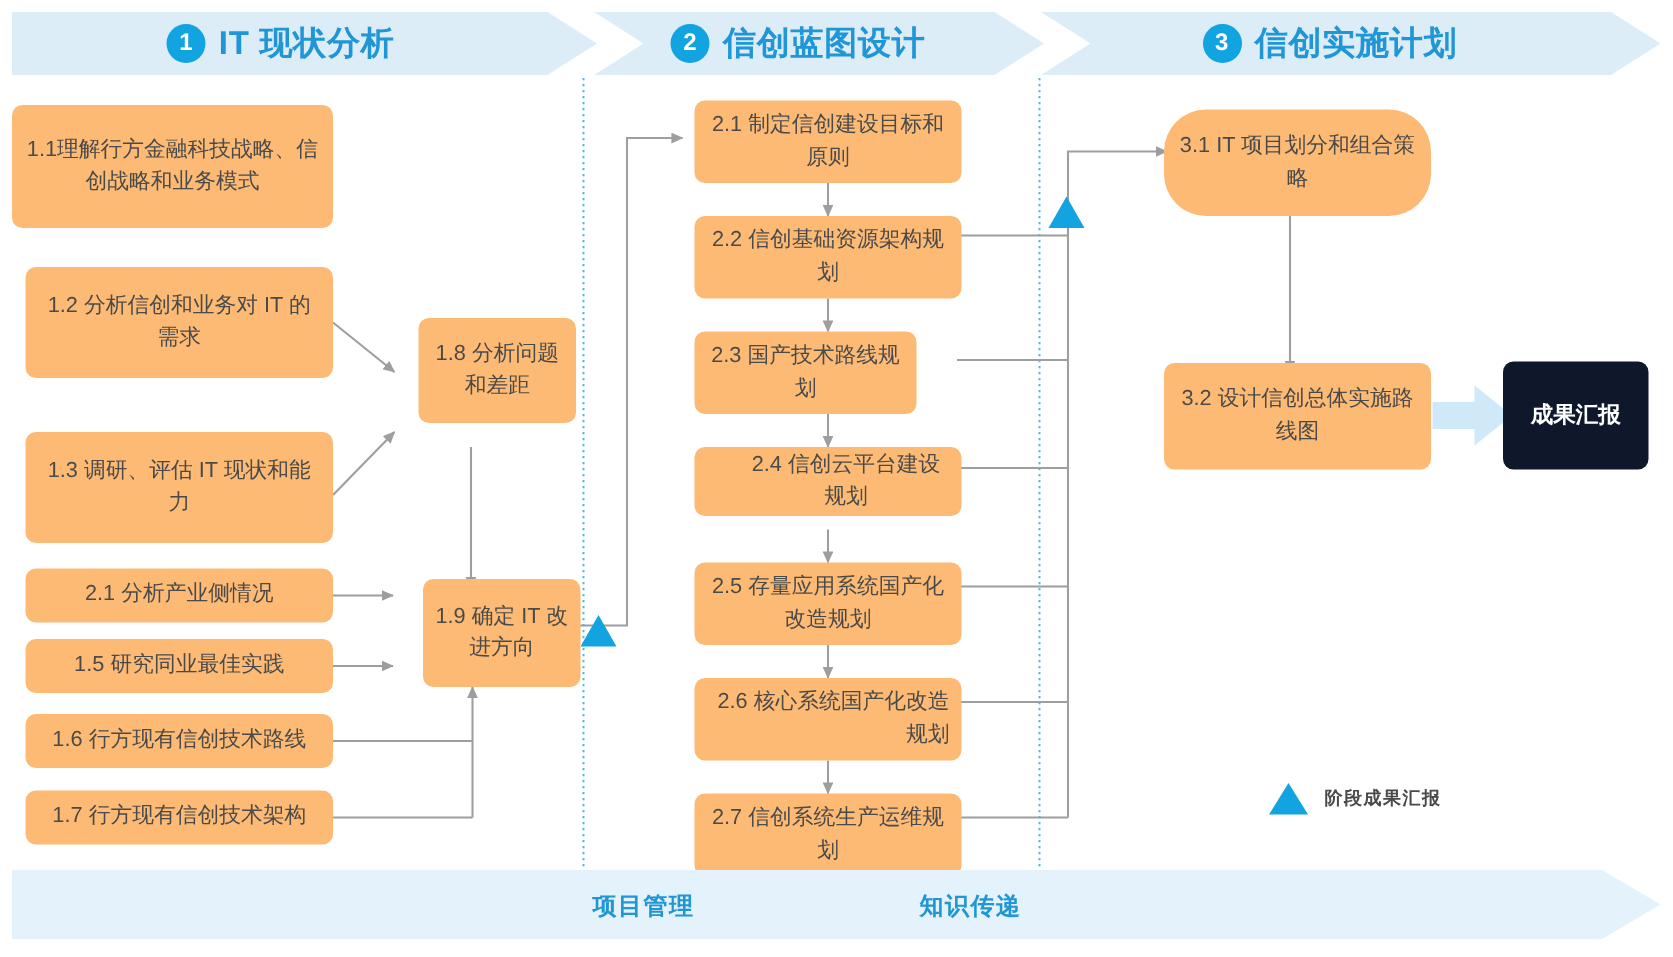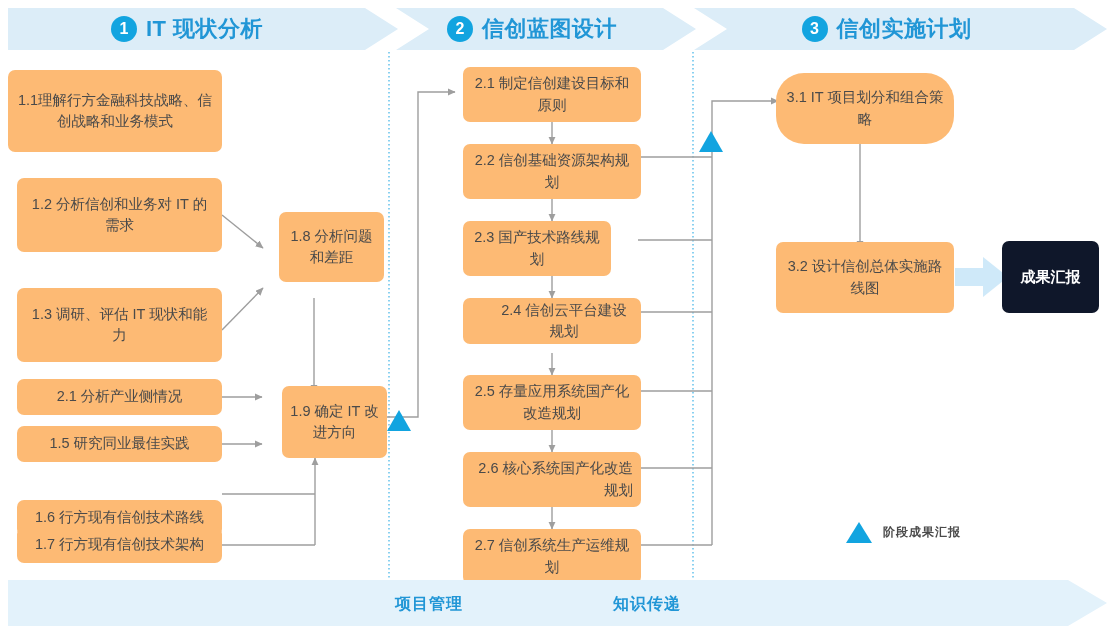"1.6 行方现有信创技术路线" div.box { top: 500px -> 476px }
